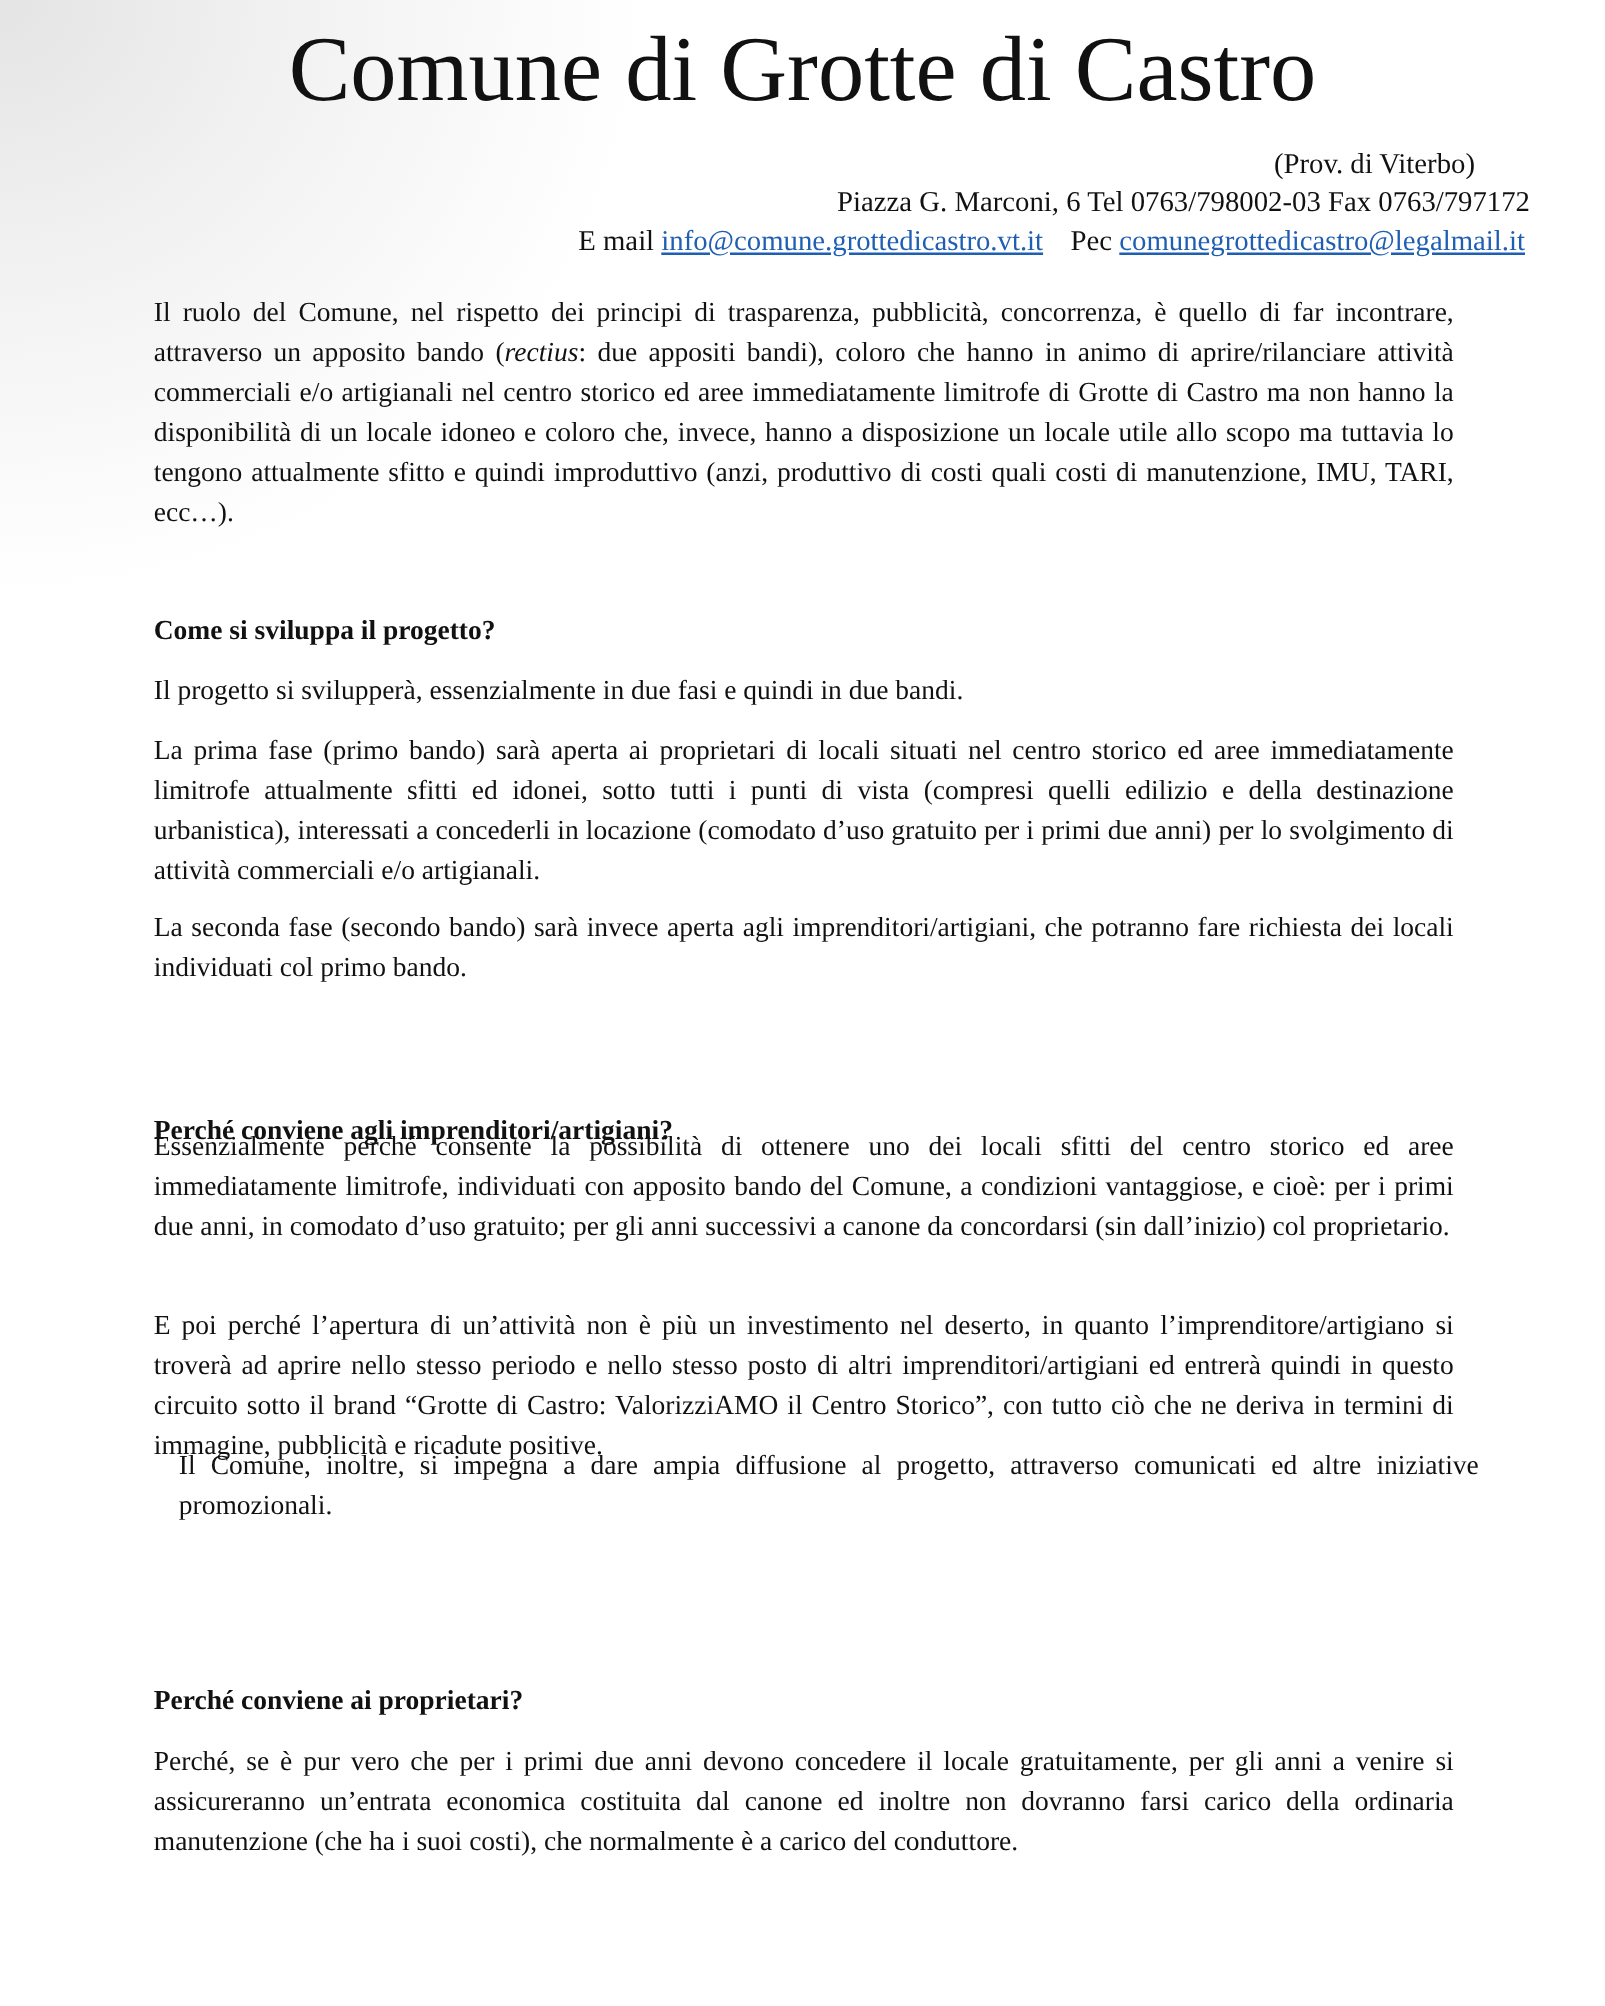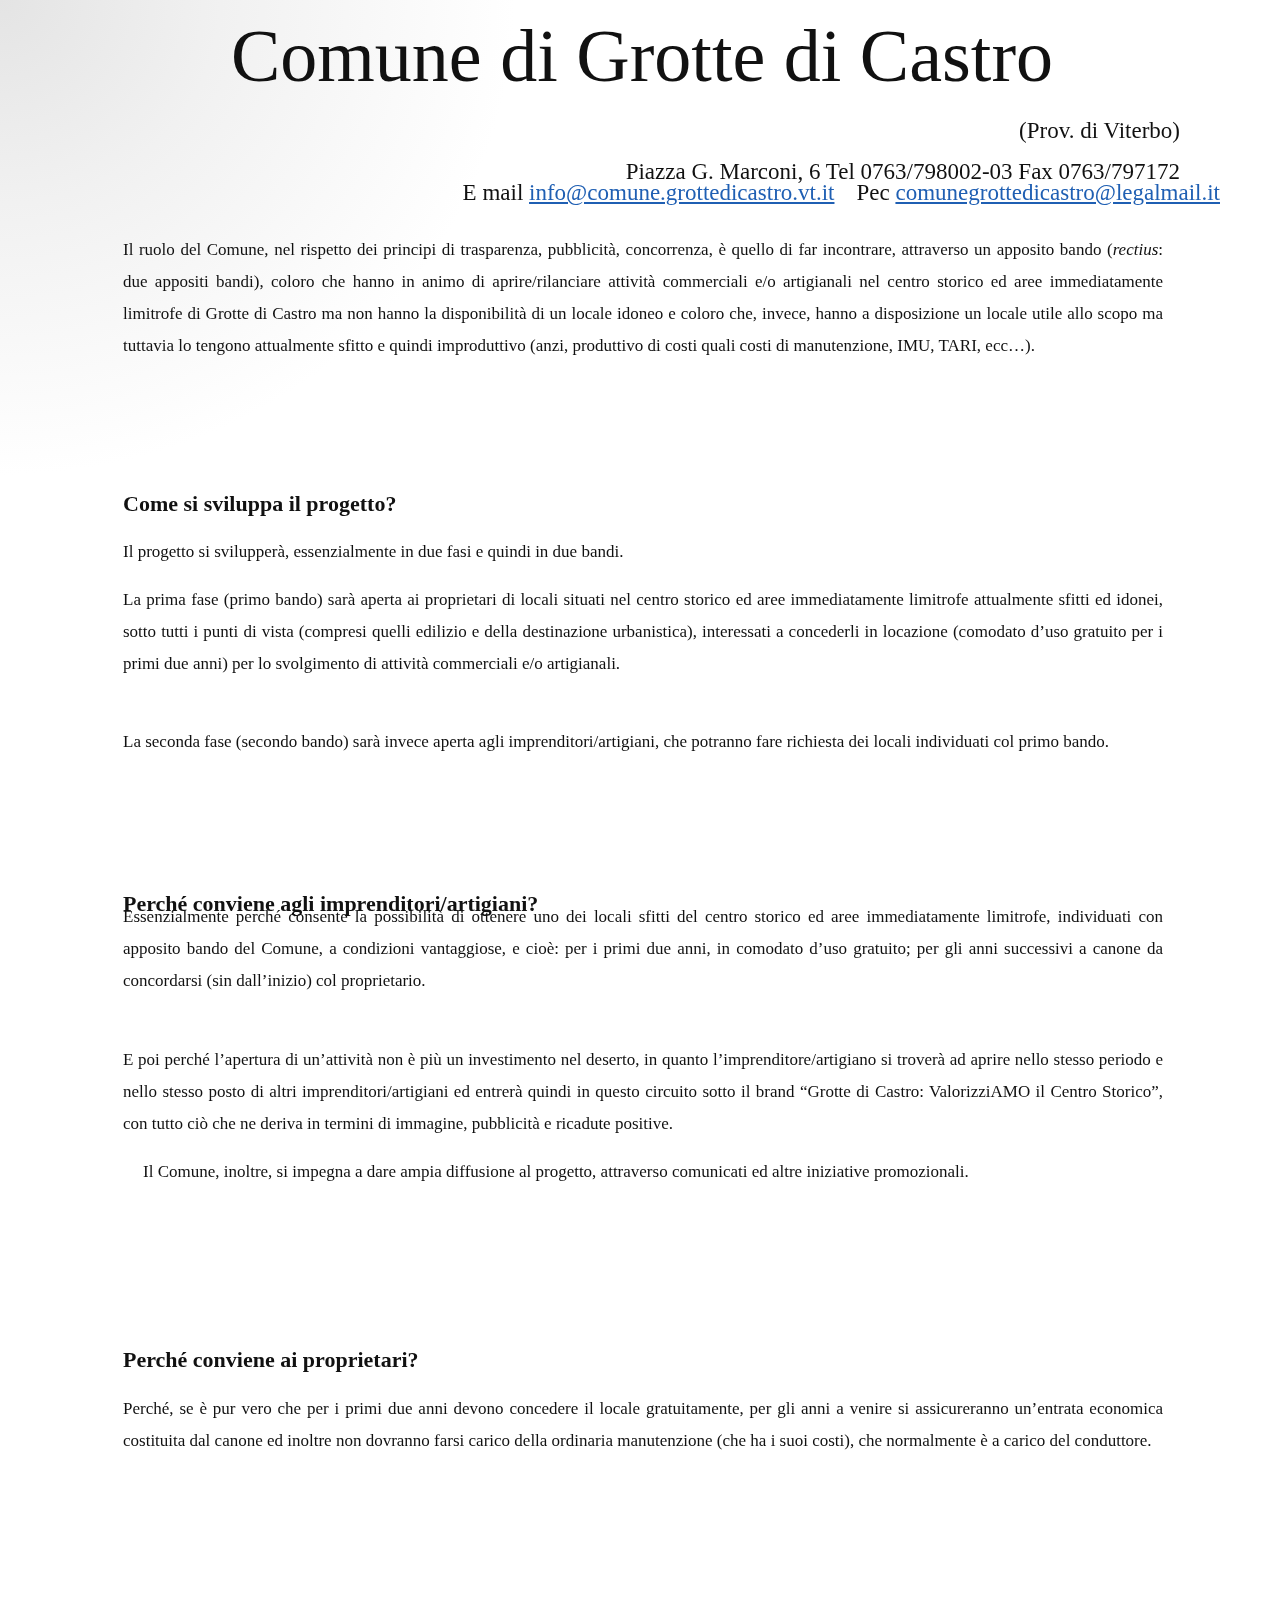"Piazza G. Marconi, 6 Tel" .sub.l2 { padding-left: none -> 44px; top: 157px -> 147px }
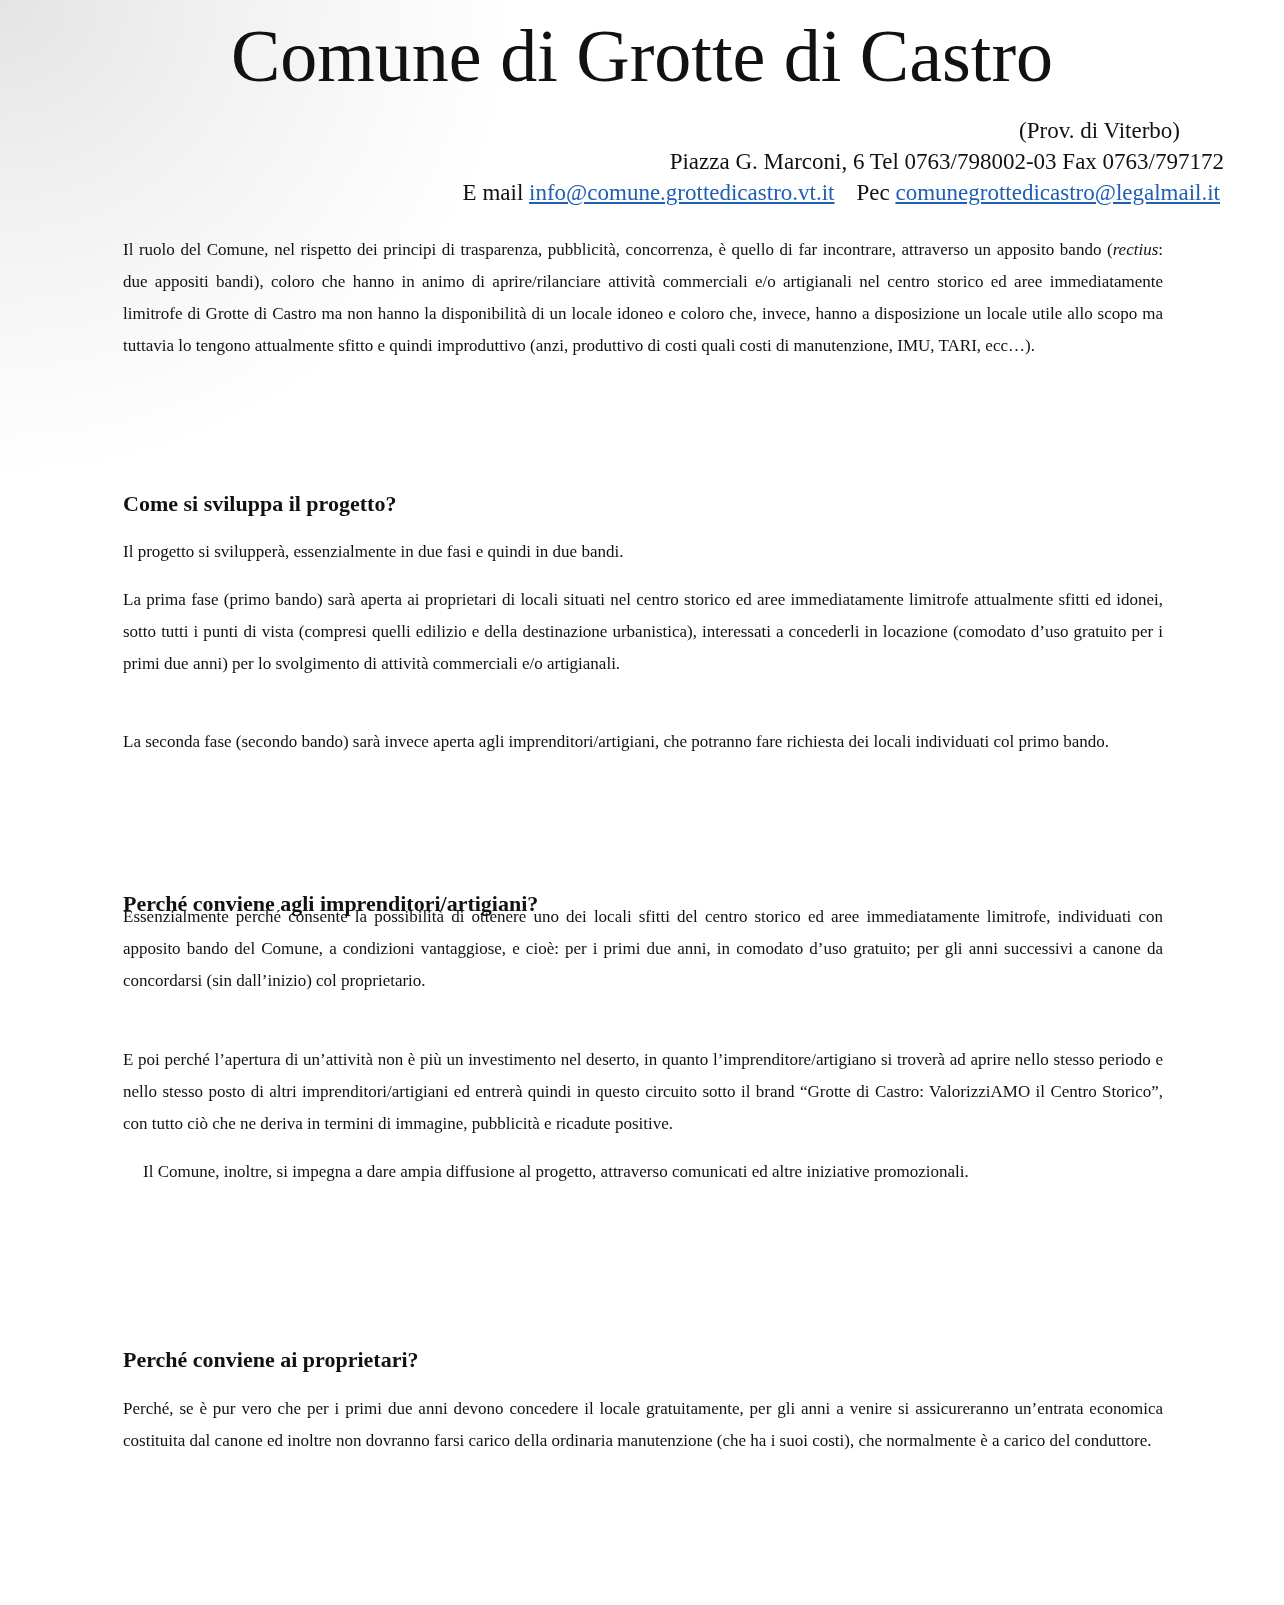"Il ruolo del Comune, nel" .body-text { font-size: 17px -> 22px }
